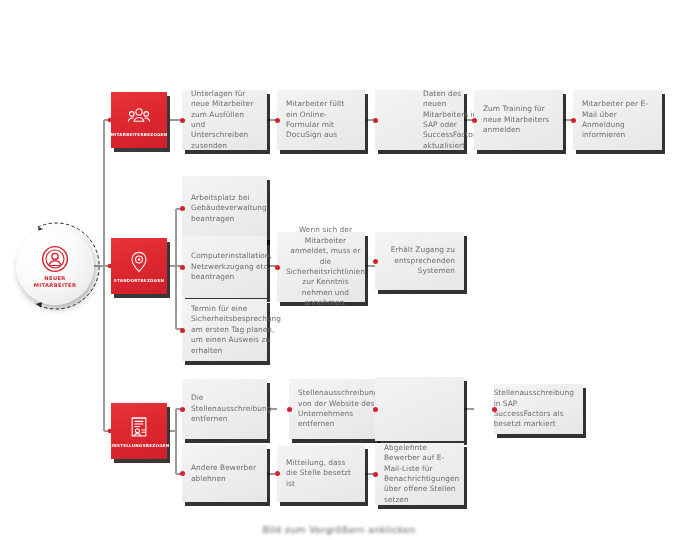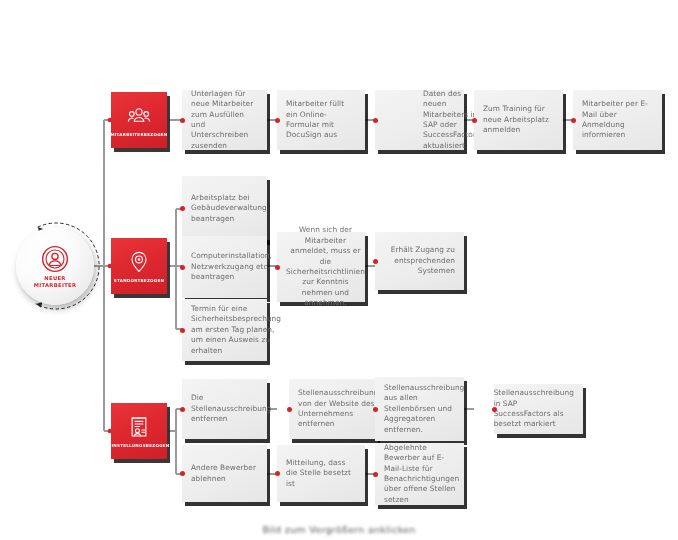"Zum Training für neue Arbeitsplatz" span.step-text { text: Arbeitsplatz -> Mitarbeiters }
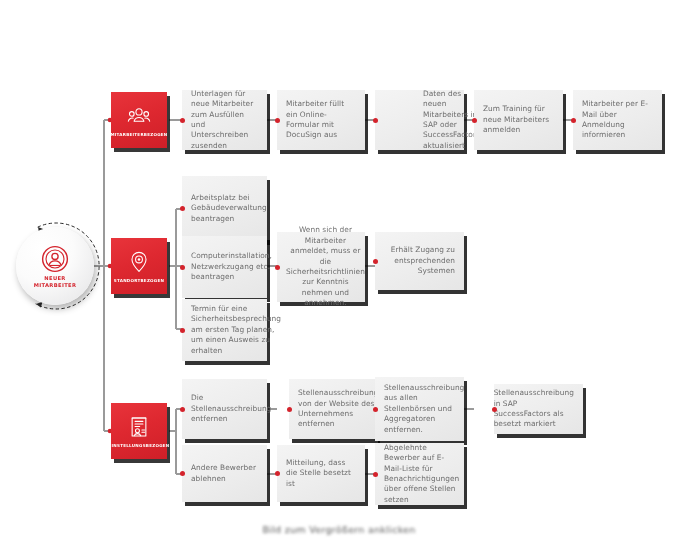"Stellenausschreibung aus allen" span.step-text { html: <span>Stellenausschreibung aus allen Stellenbörsen und Aggregatoren entfernen.</span> -> none }
